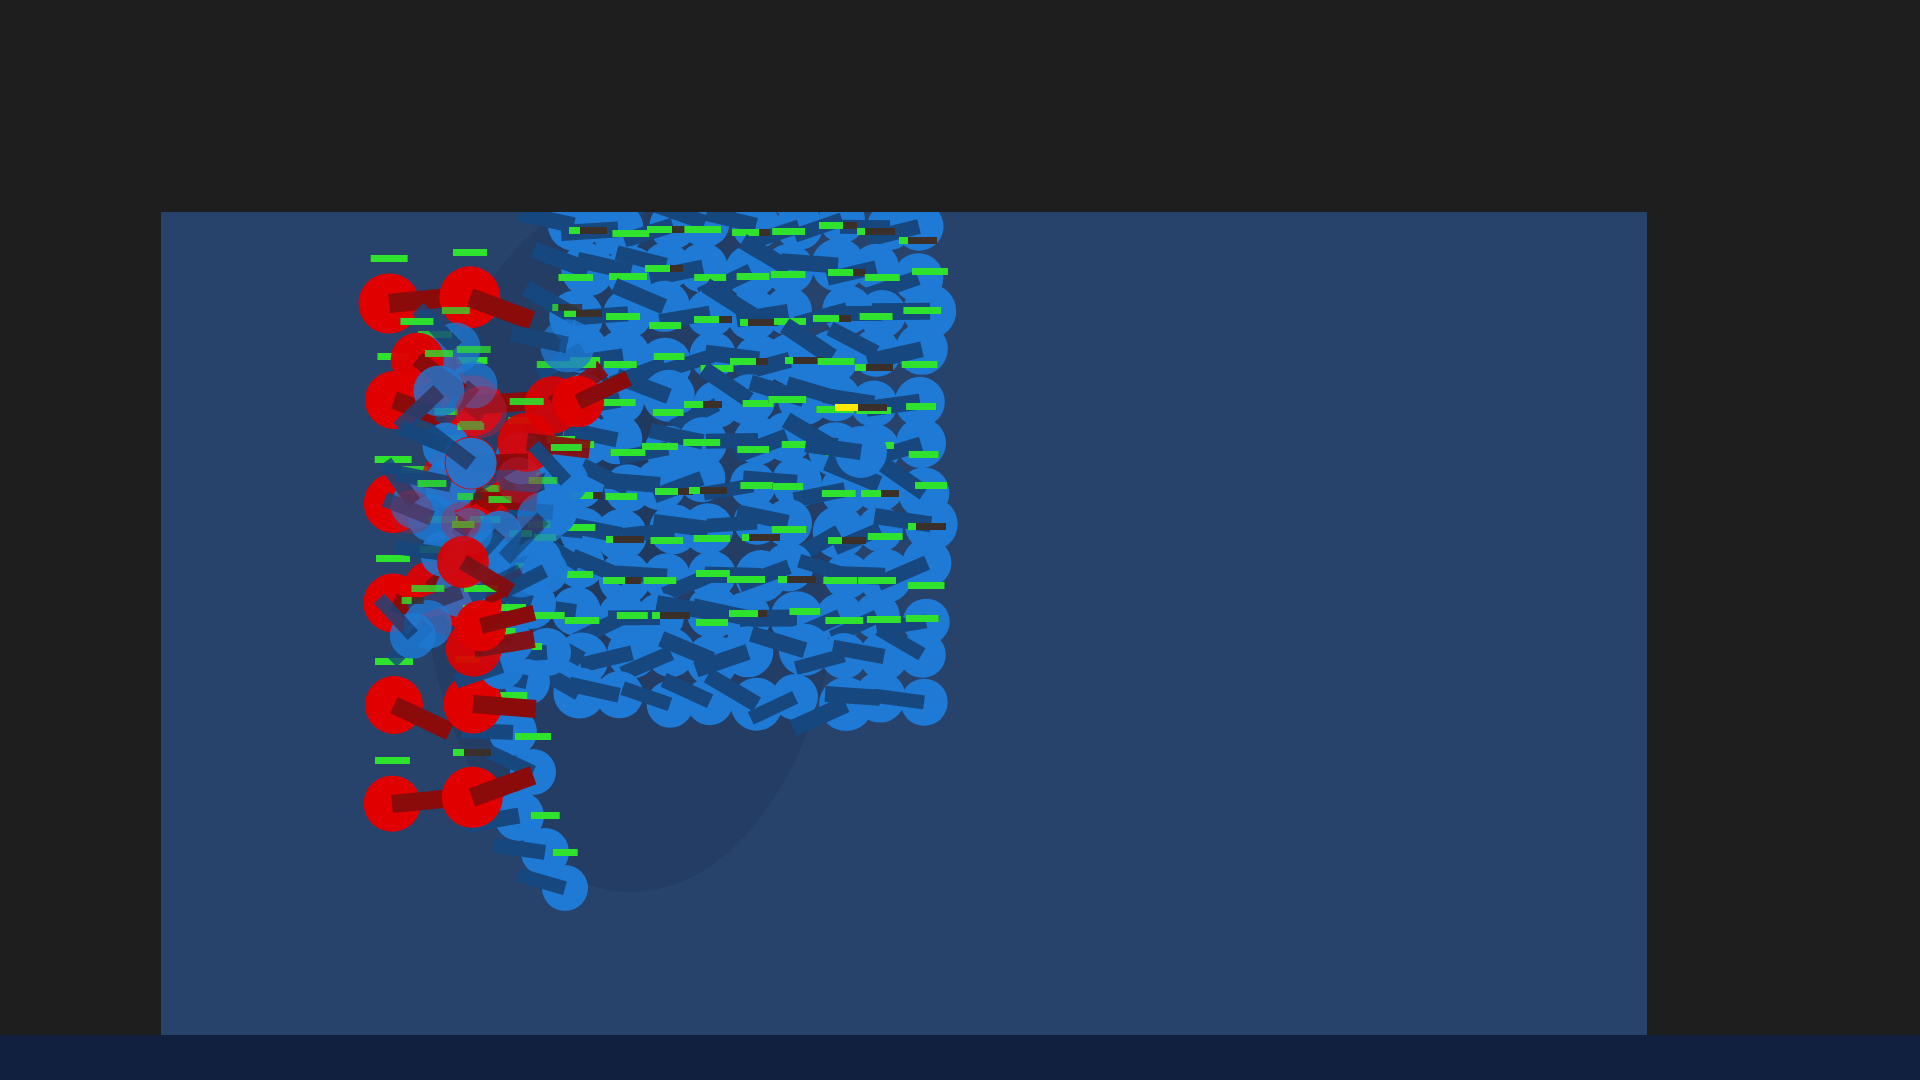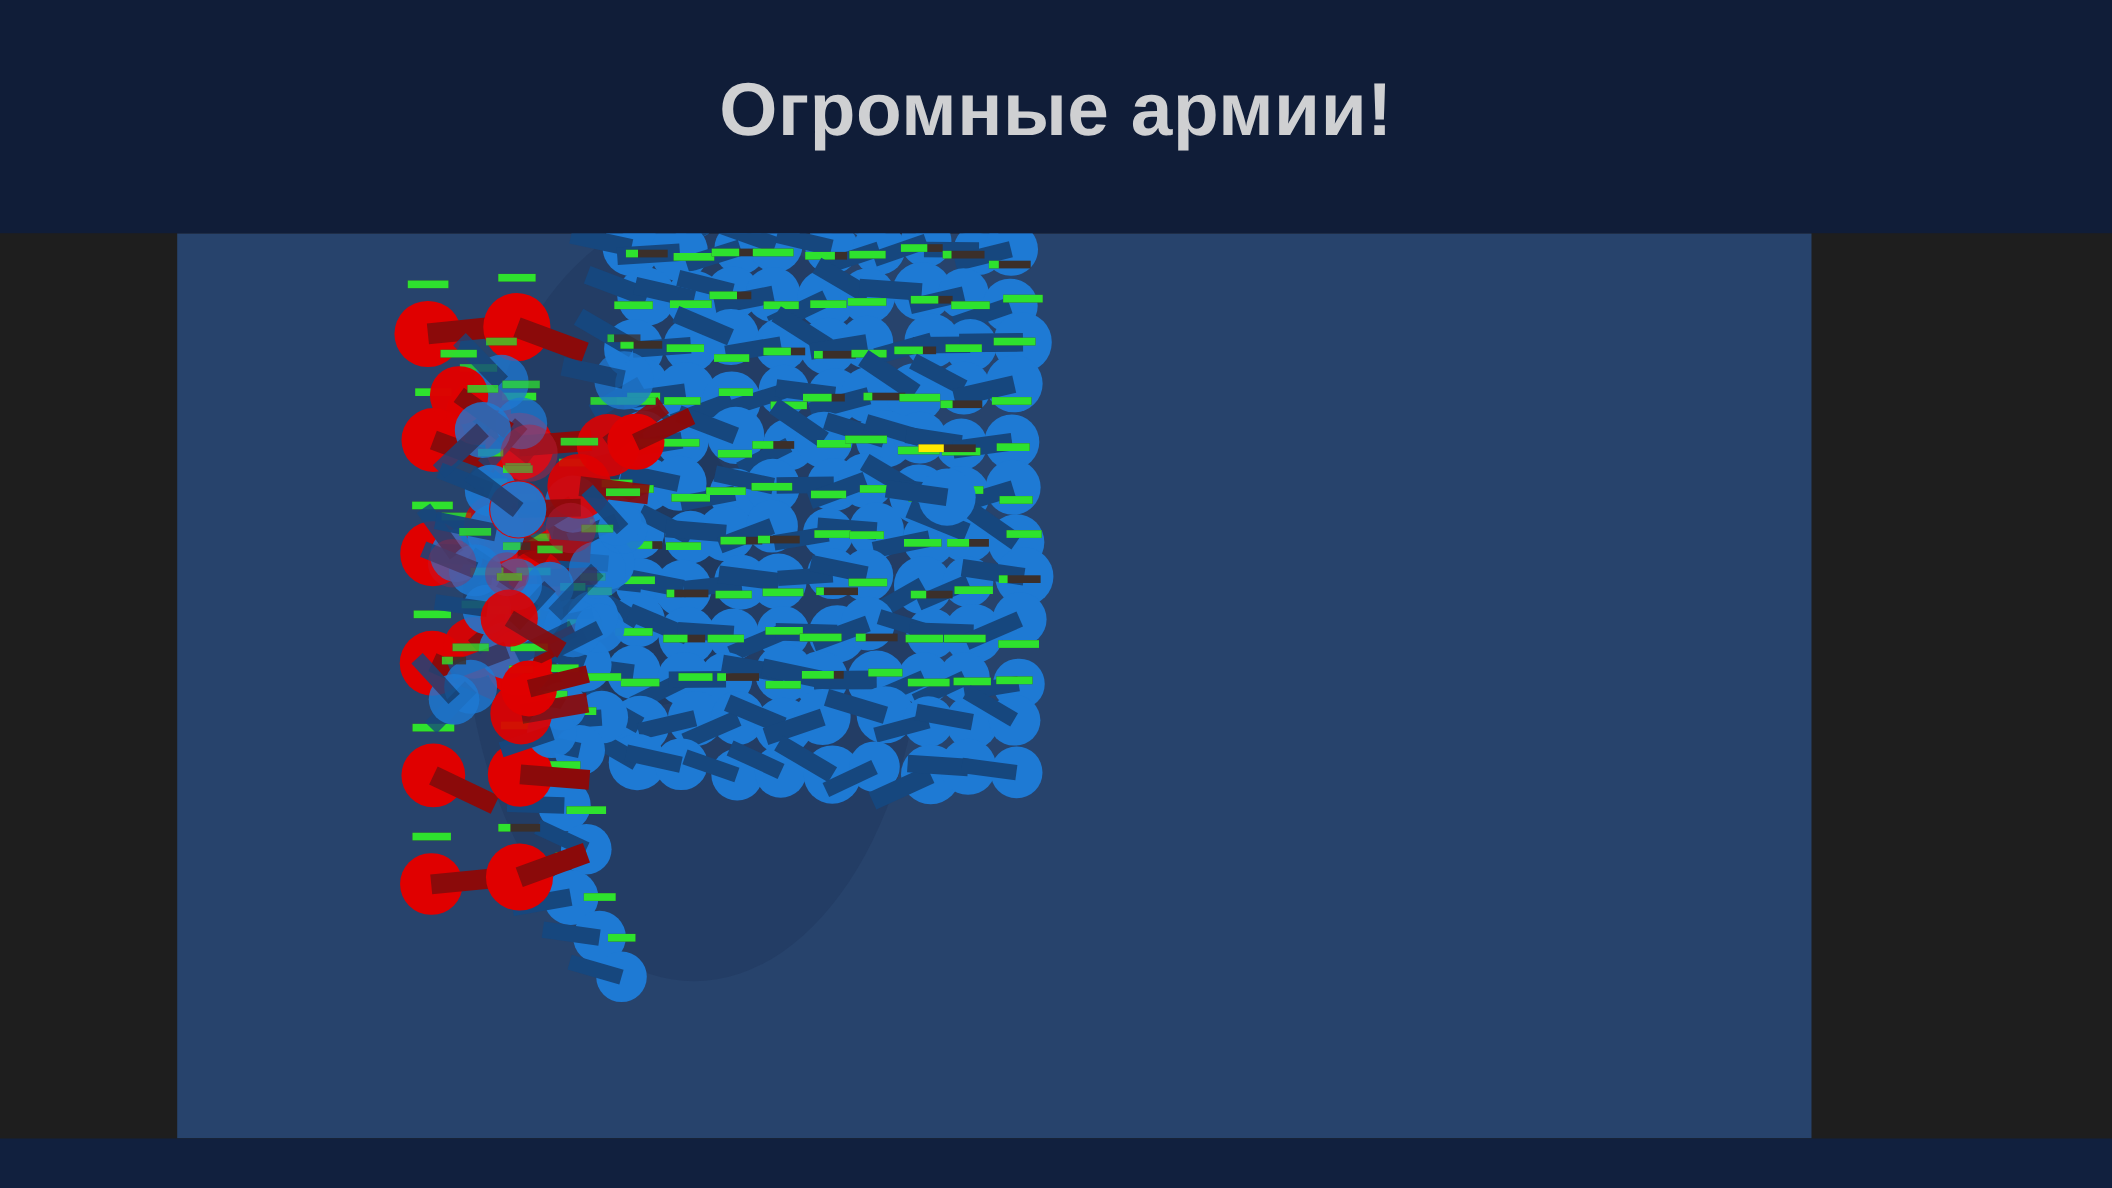"Огромные армии!" div { html: <div> <div>Огромные армии!</div> </div> -> none }
